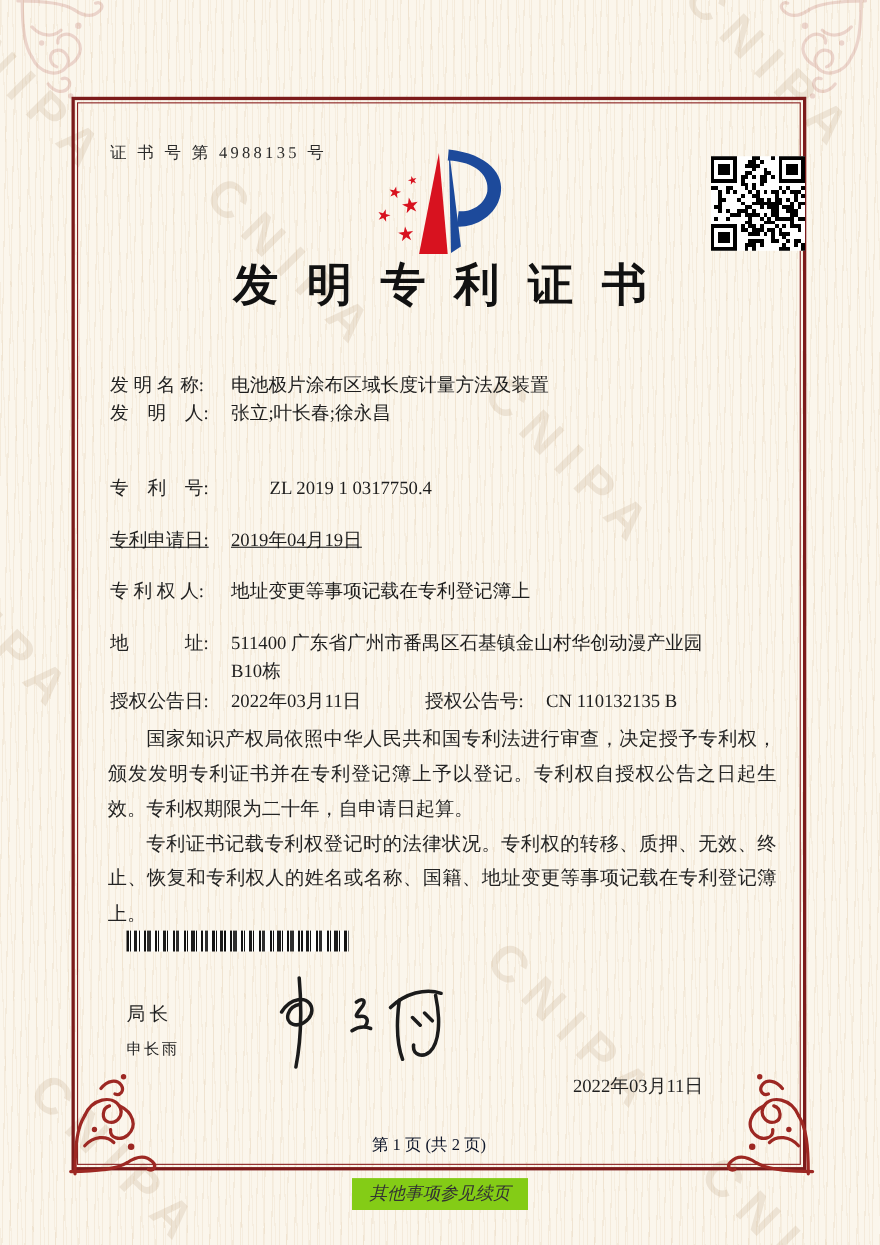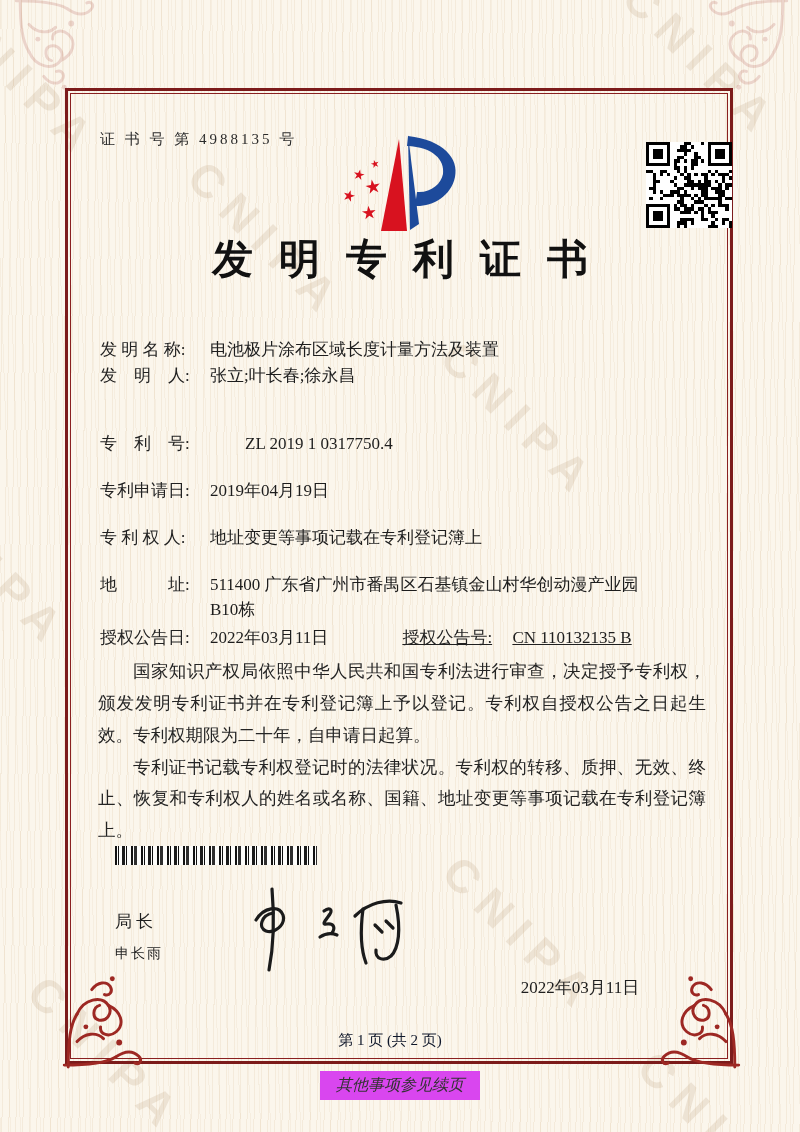"专利申请日:" div.abs { text-decoration: none -> underline }
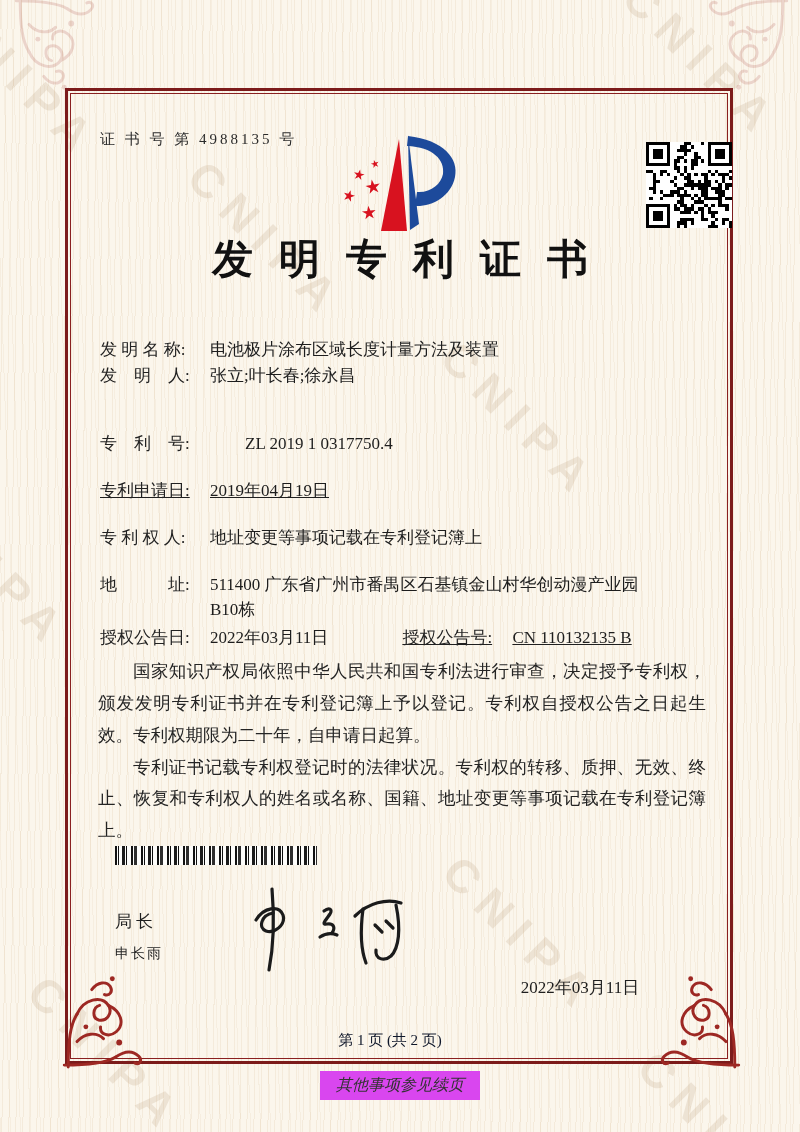"授权公告号:" .grant-row .pair2 { margin-left: 74px -> 58px; text-decoration: underline -> none }
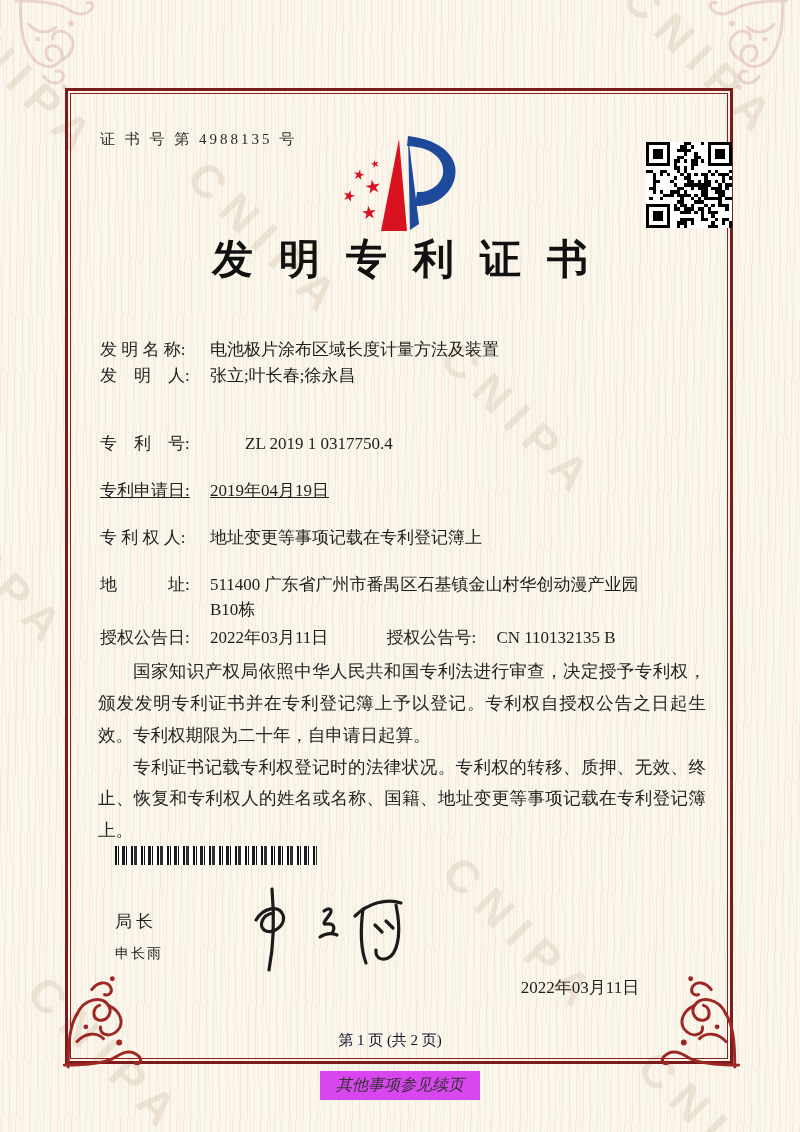"其他事项参见续页" .footer-note { background: #d946ef -> #84cc16 }
